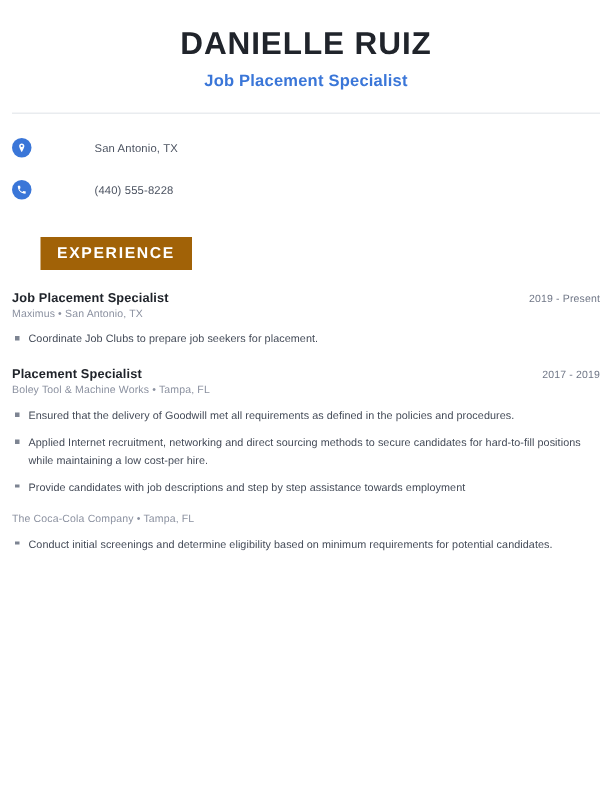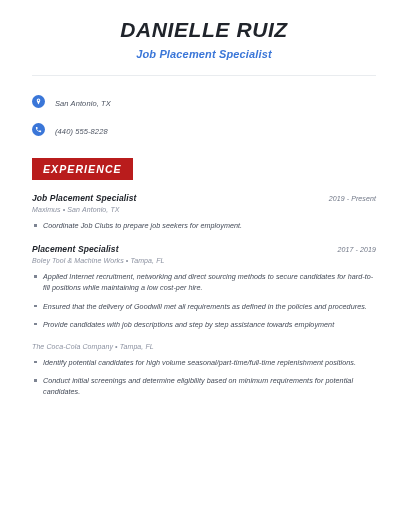"DANIELLE RUIZ" .page { font-style: italic -> none; padding: 0 28px -> 0 4px }
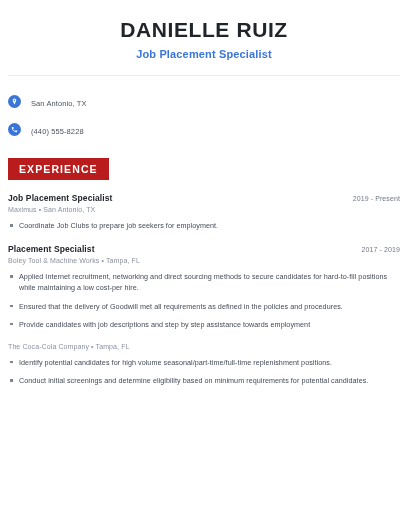"San Antonio, TX" .contact-row { align-items: flex-end -> center; gap: none -> 32px }
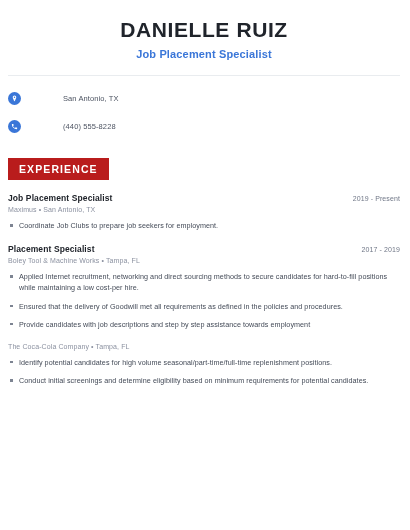"EXPERIENCE" .section-badge { background: #b91c1c -> #a16207; margin-left: none -> 19px }
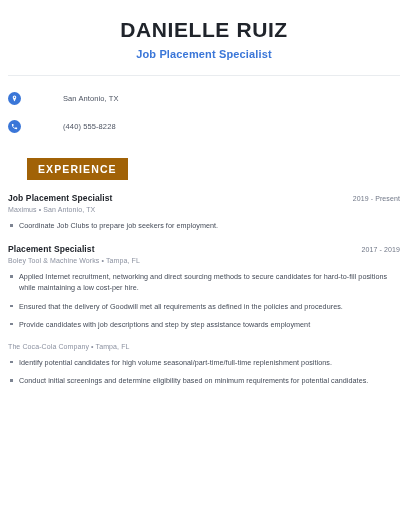"Coordinate Job Clubs to prepare" li.bullet { text: employment -> placement }
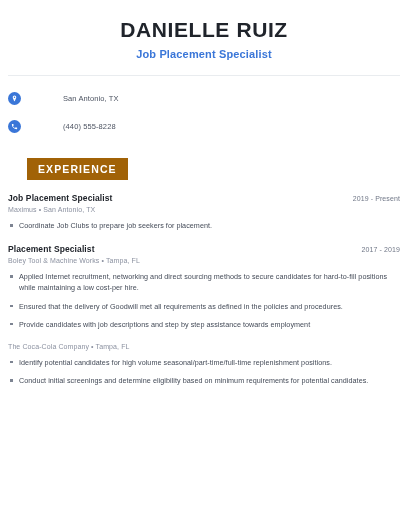"Applied Internet recruitment, networking" li.bullet { order: before "Ensured that the delivery of" -> after "Ensured that the delivery of" }
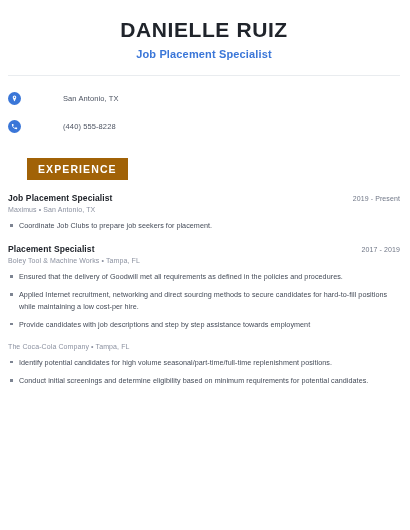"Identify potential candidates for high" li.bullet { html: <li>Identify potential candidates for high volume seasonal/part-time/full-time replenishment positions.</li> -> none }
